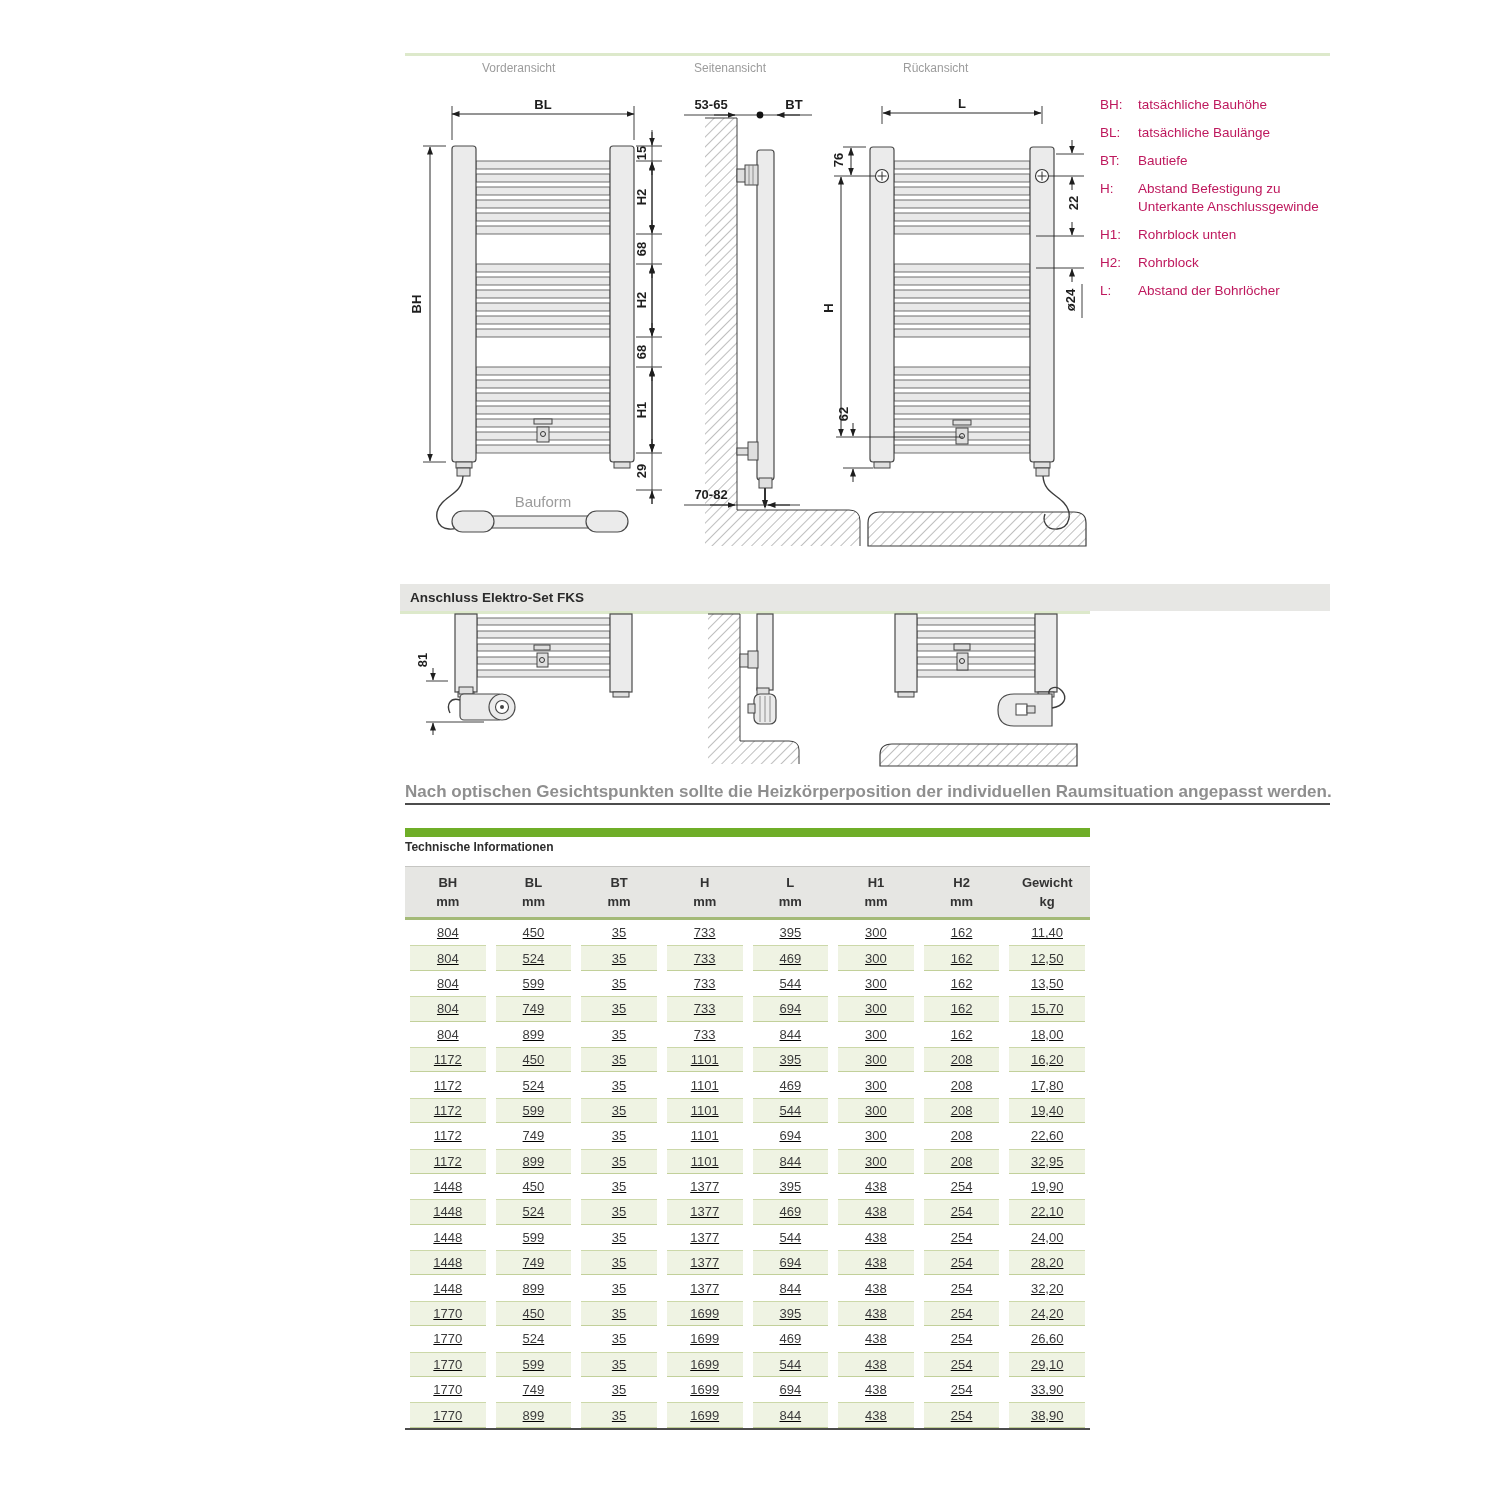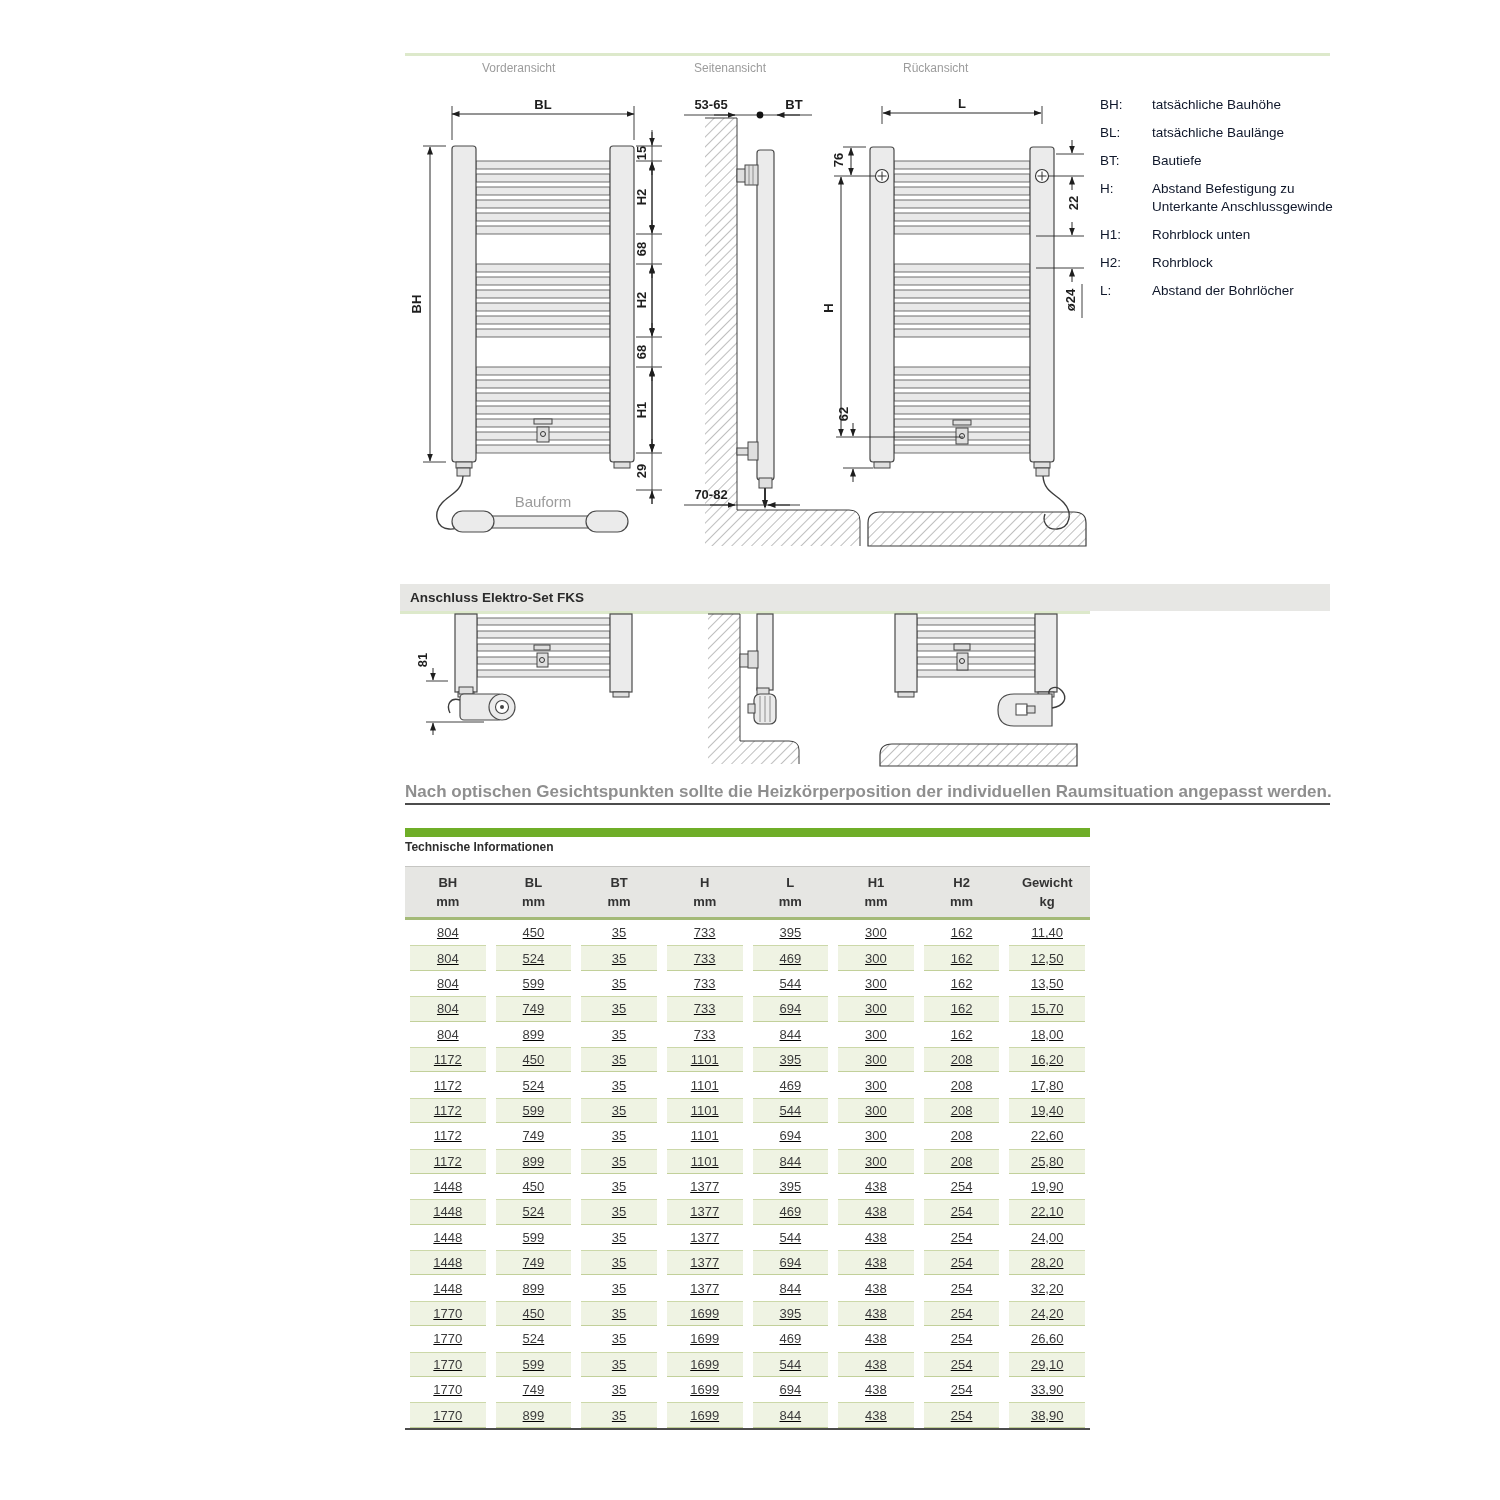"BH:" .legend-item { color: #0f172a -> #be185d }
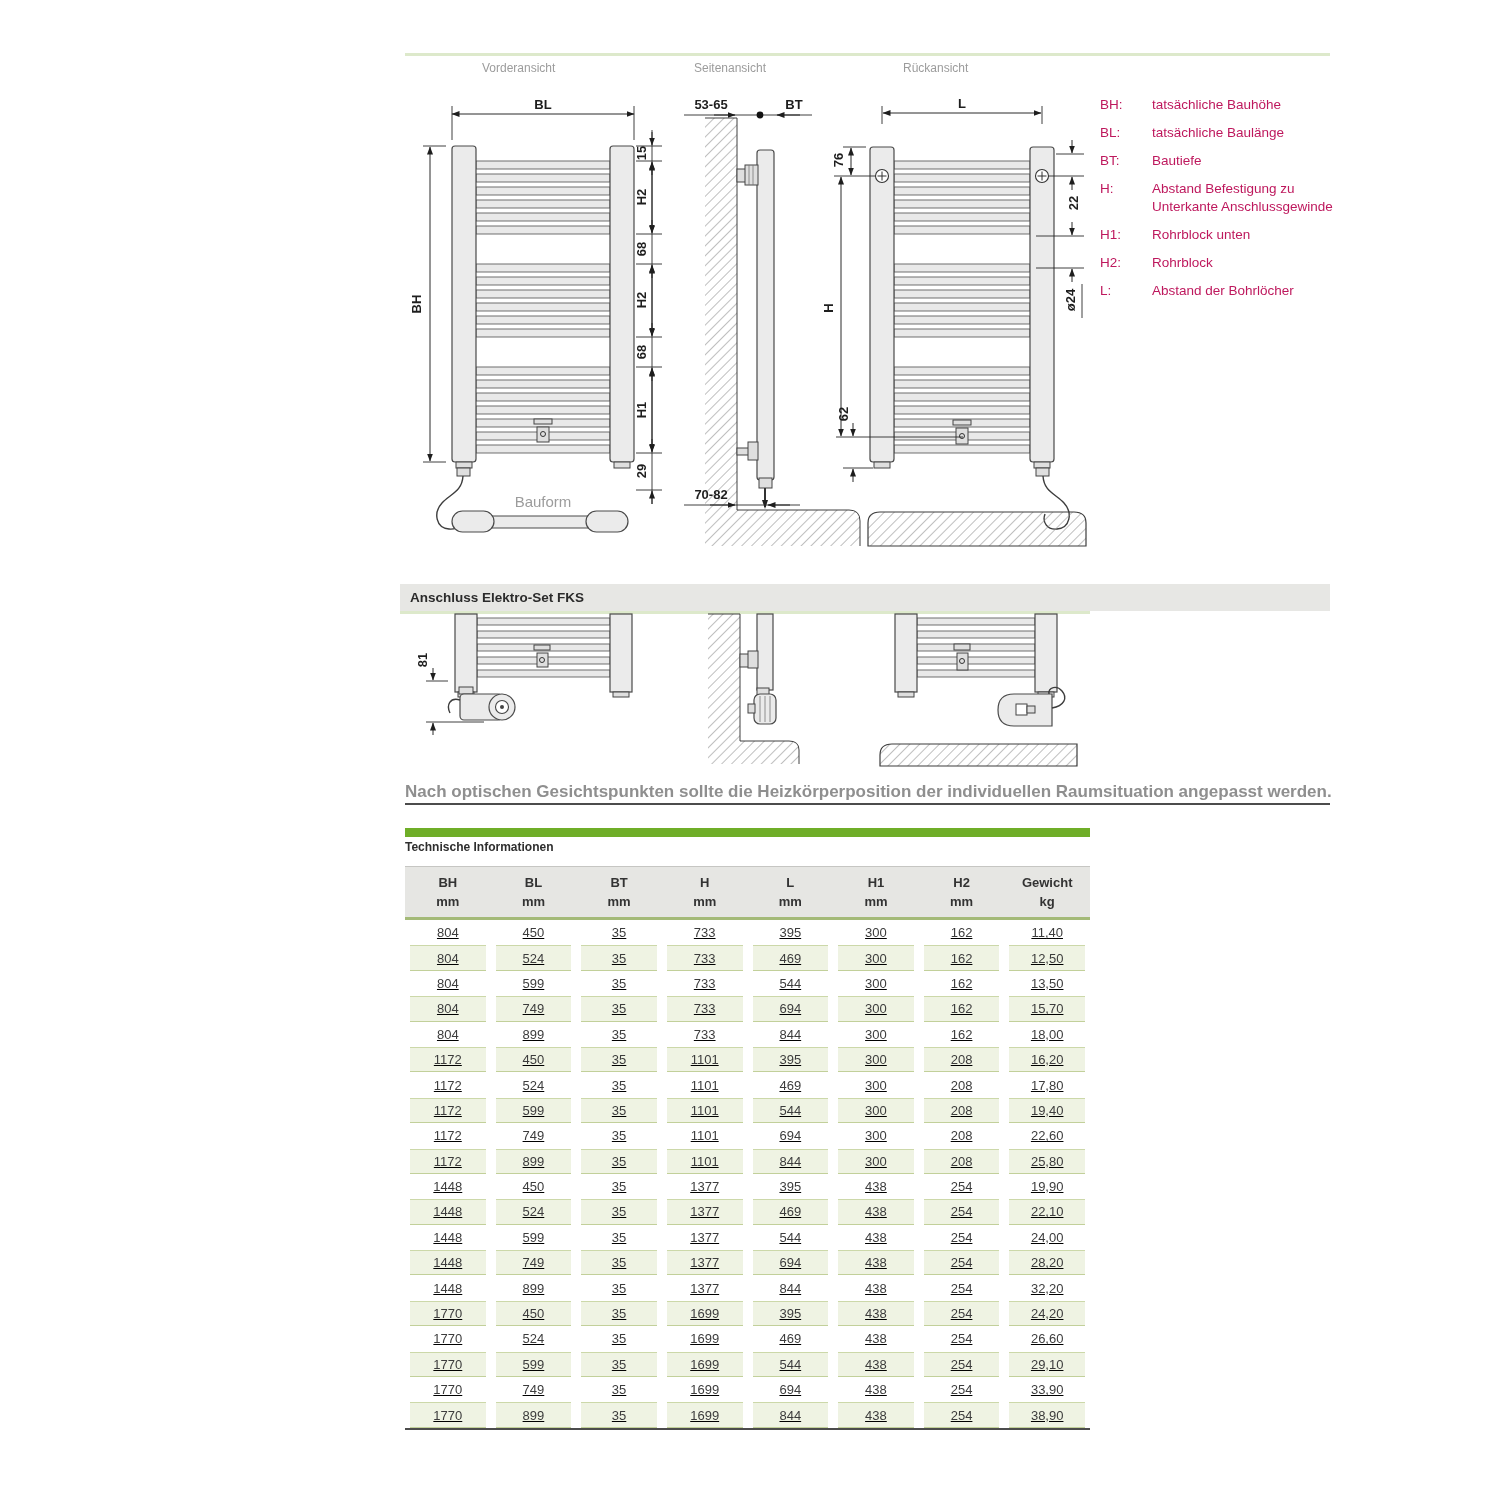"tatsächliche Bauhöhe" .legend-desc { margin-left: 14px -> none }
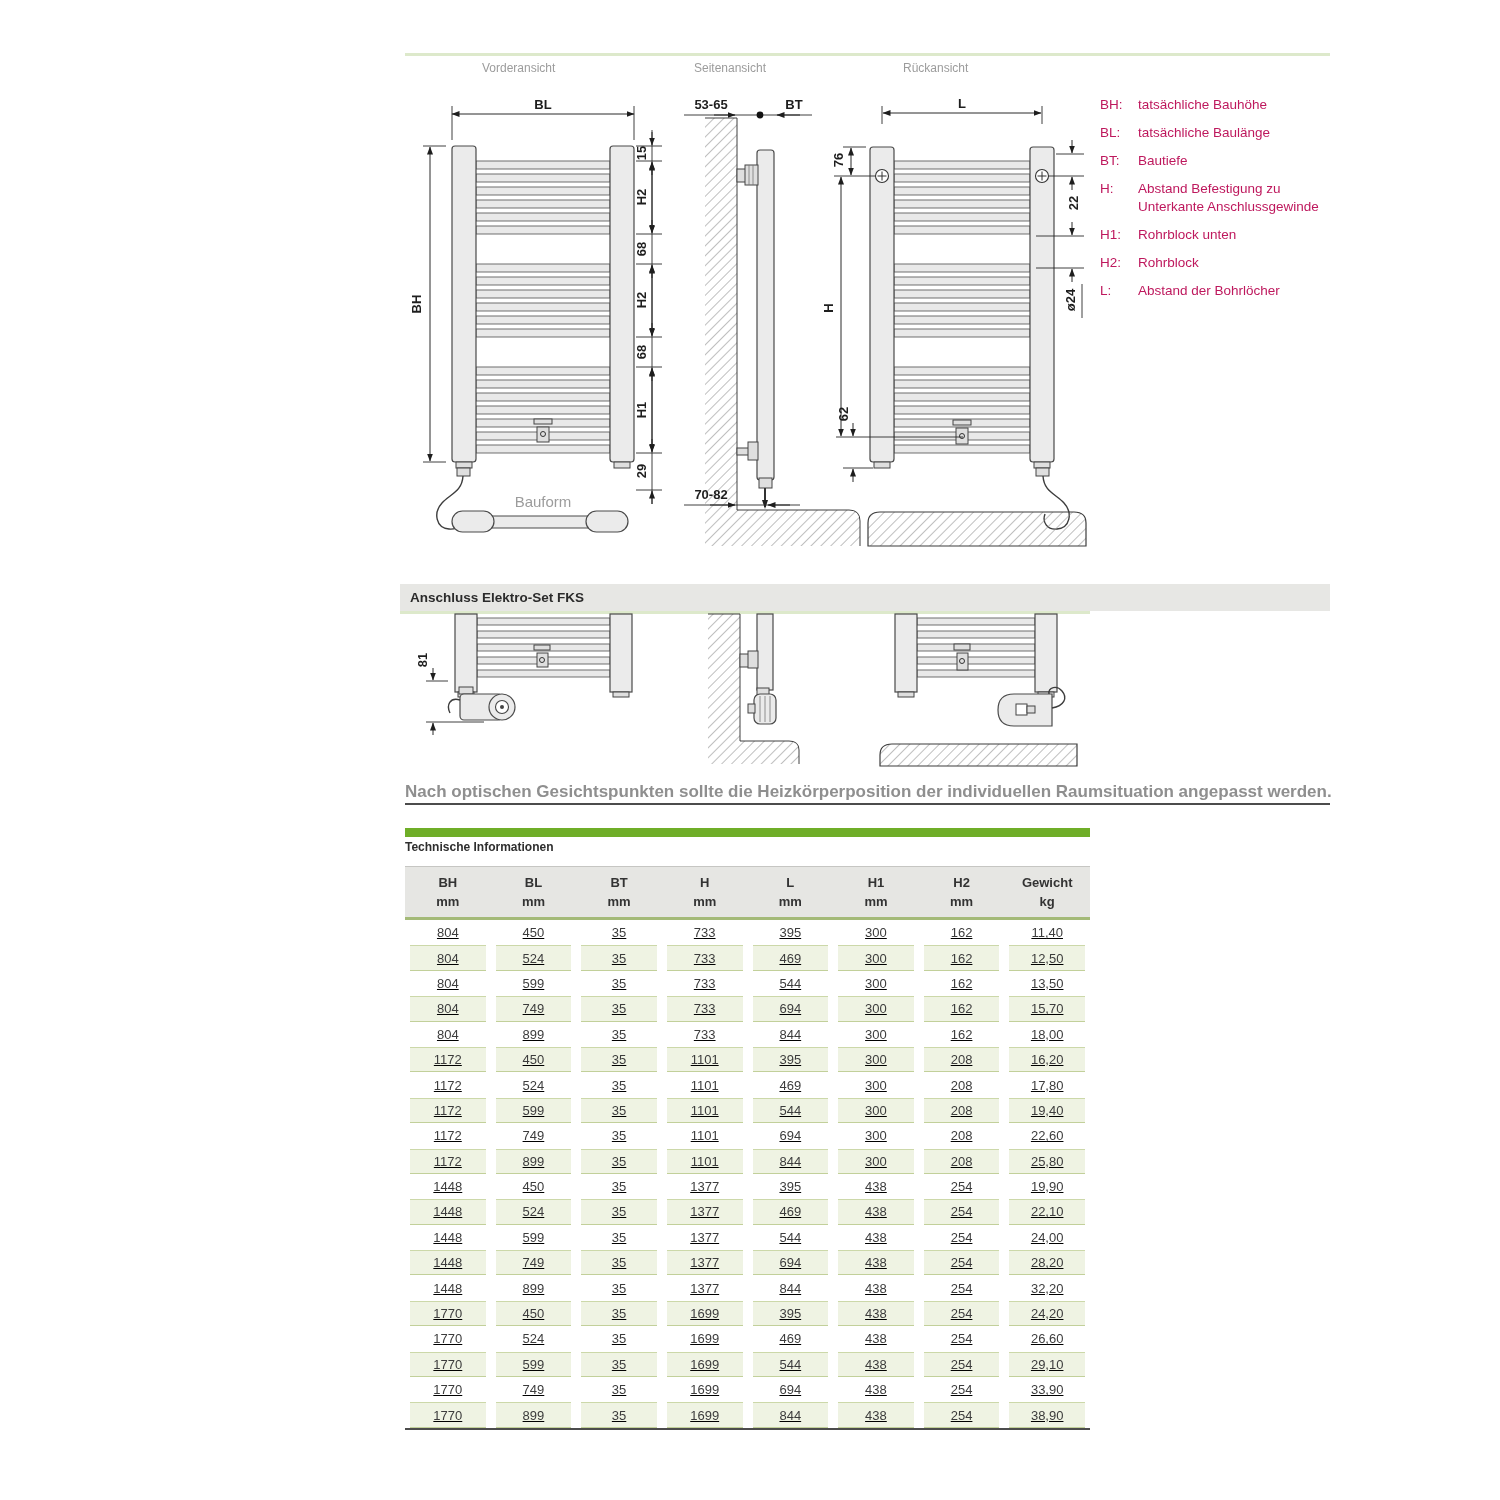"25,80" div.cell { text: 25,80 -> 32,95 }
